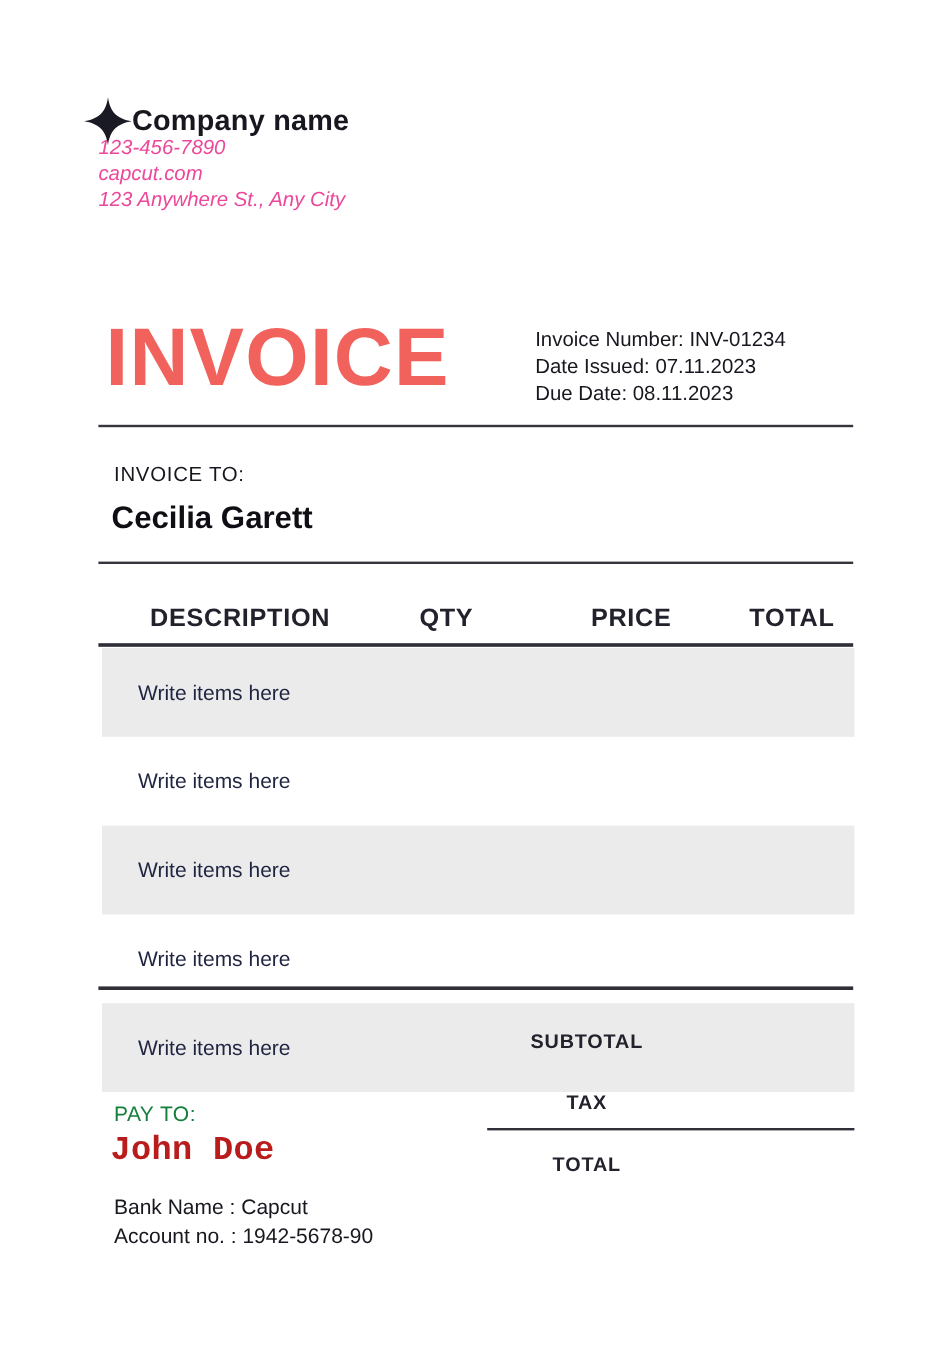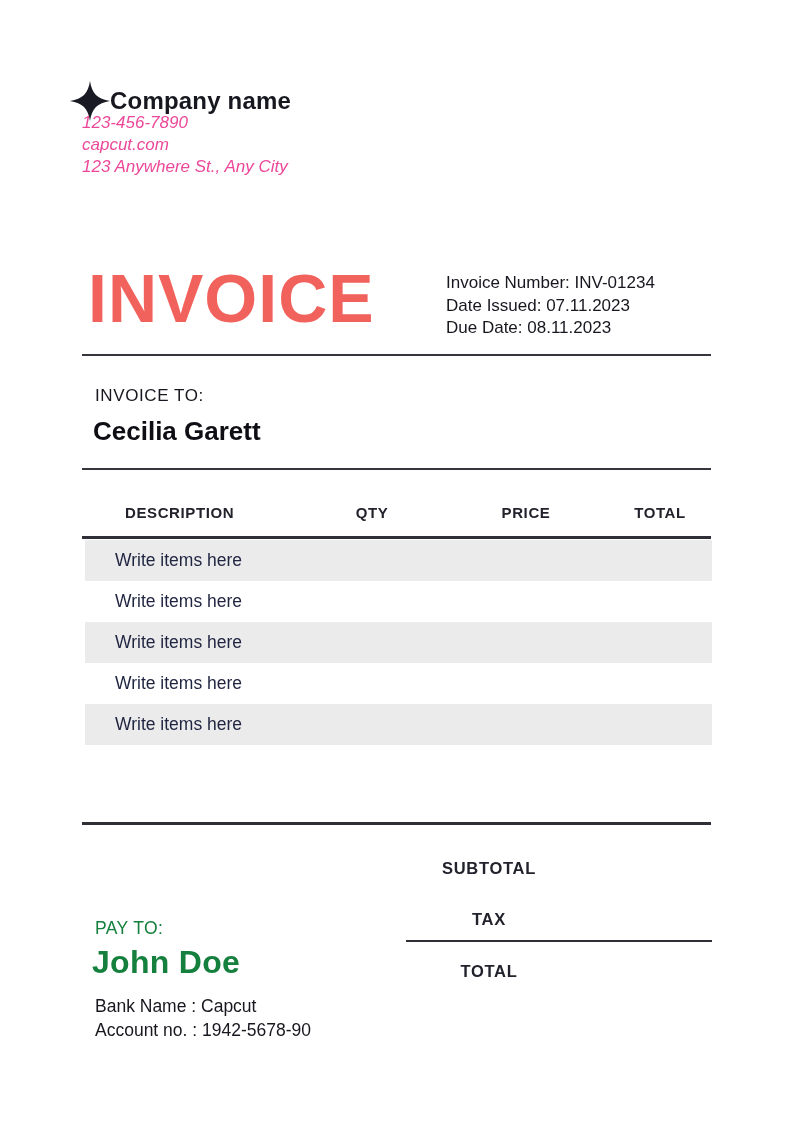"DESCRIPTION" .th { font-size: 15px -> 21px }
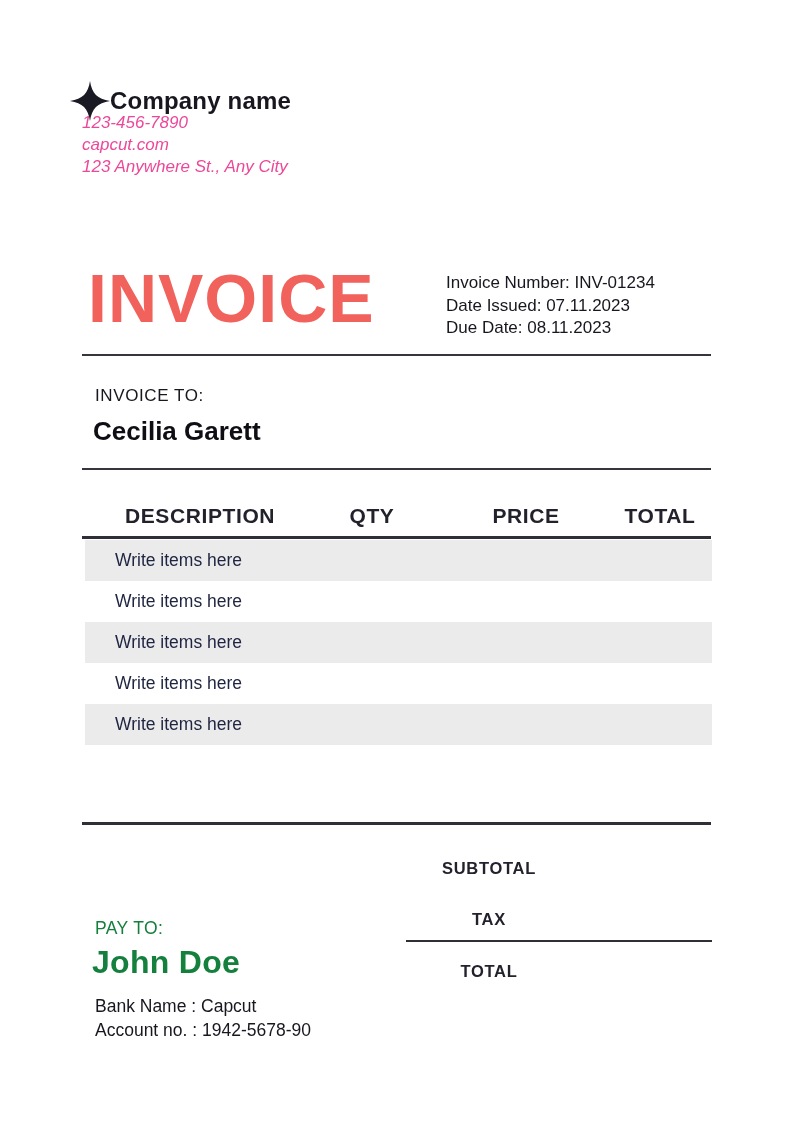"Write items here" .row { height: 41px -> 74px }
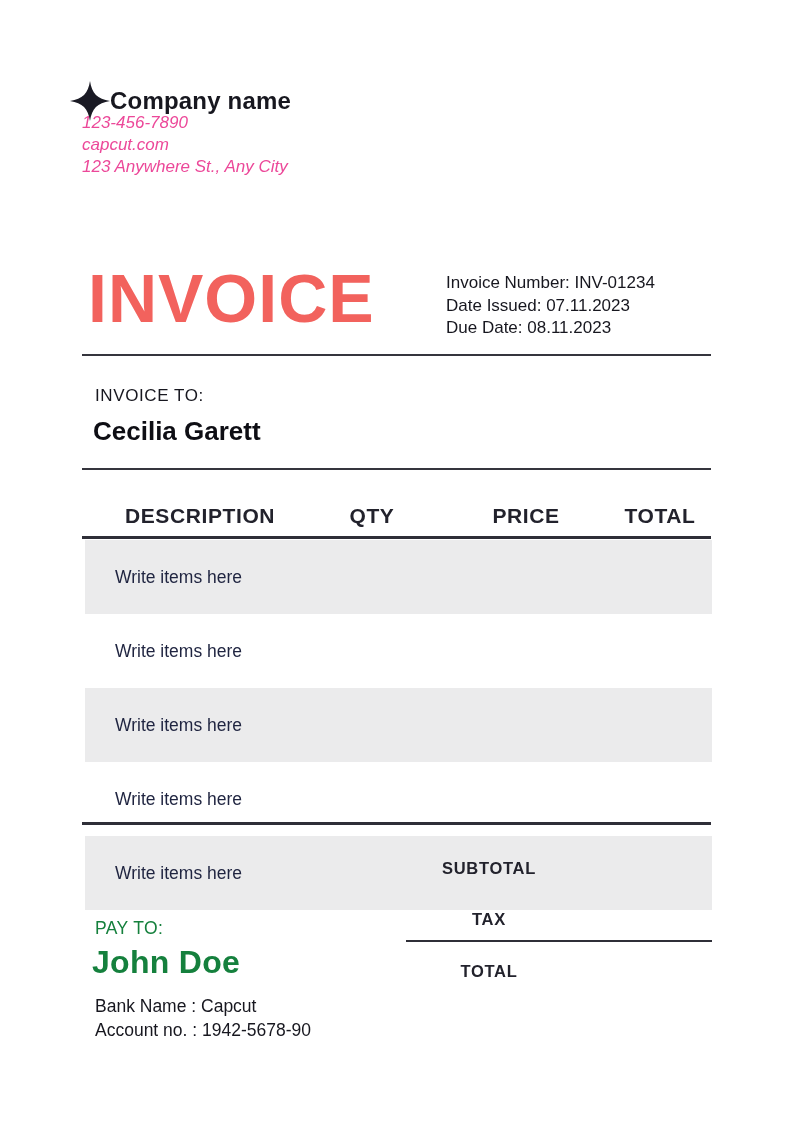"John Doe" .payto-name { color: #15803d -> #b91c1c; font-family: none -> Liberation Mono, monospace; font-size: 32px -> 28px }
